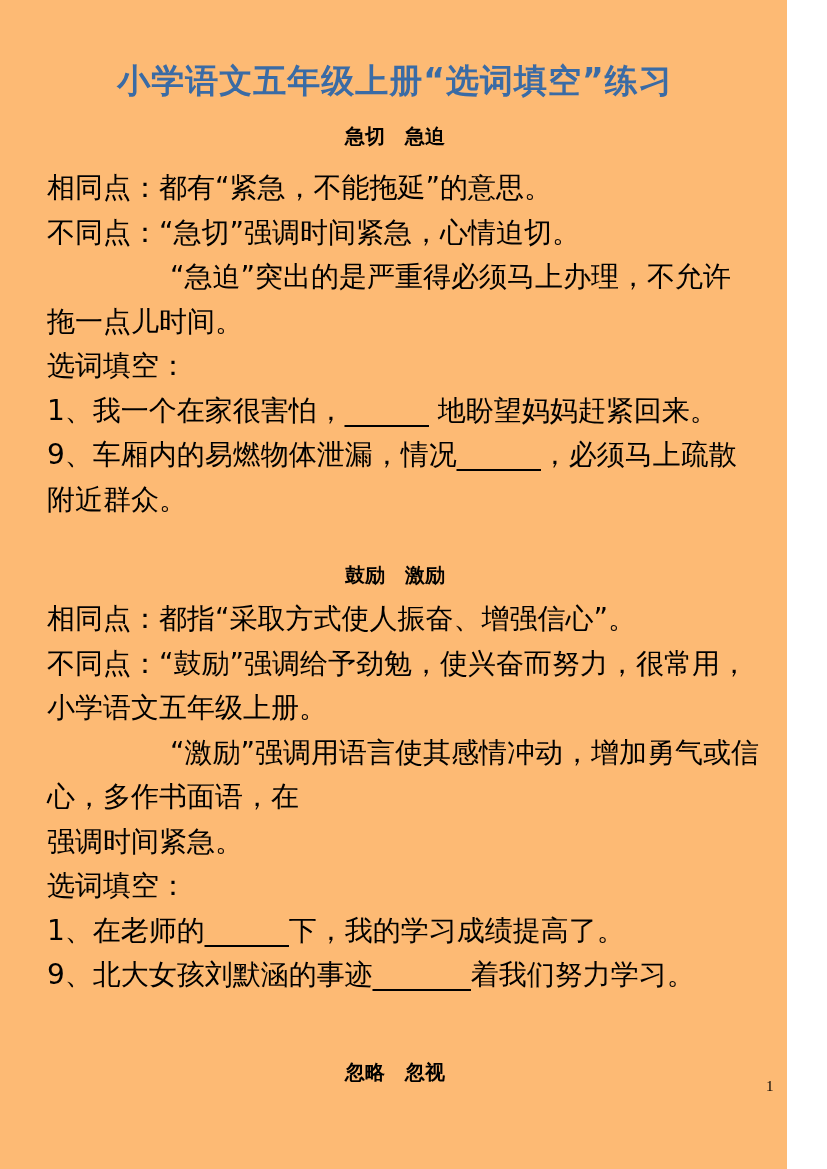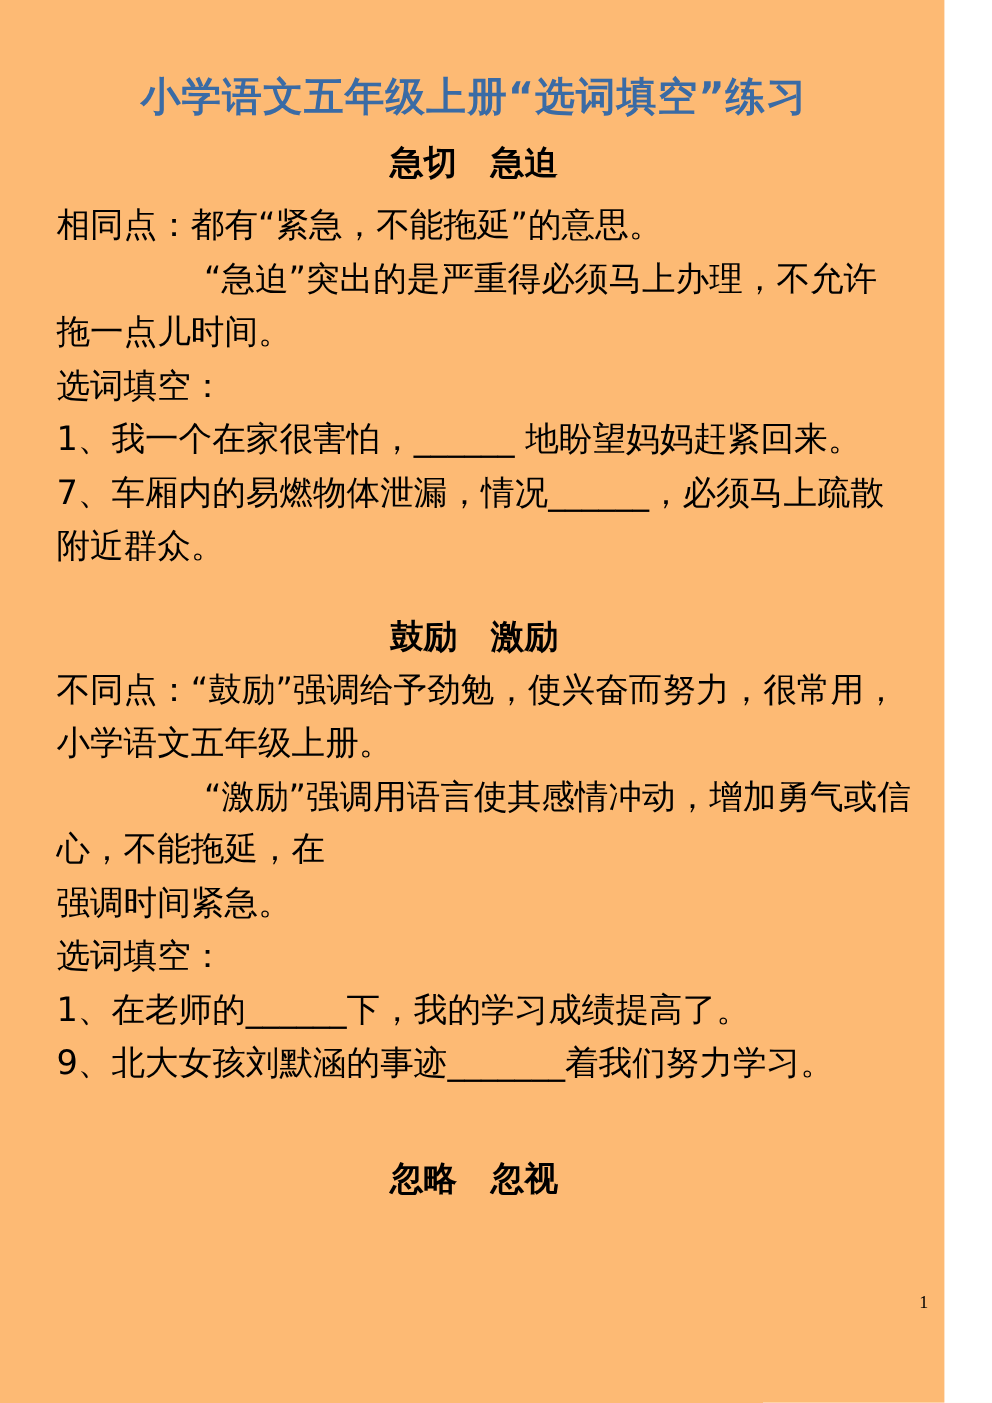"急切 急迫" .section-heading { font-size: 28px -> 20px }
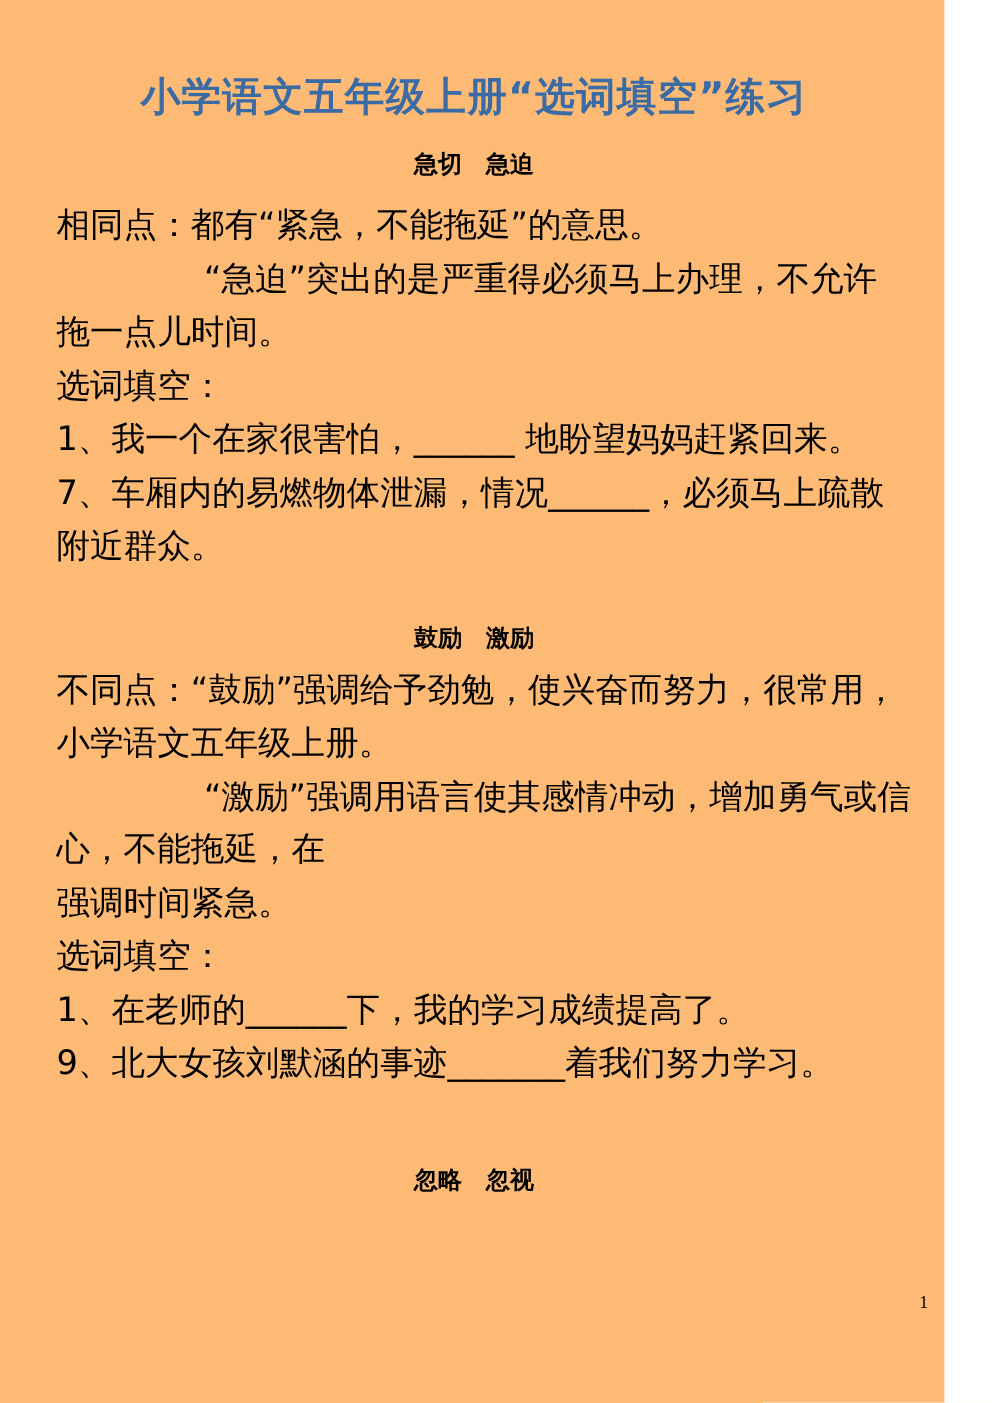"不同点：“急切”强调时间紧急，心情迫切。" p.line { html: none -> <p>不同点：“急切”强调时间紧急，心情迫切。</p> }
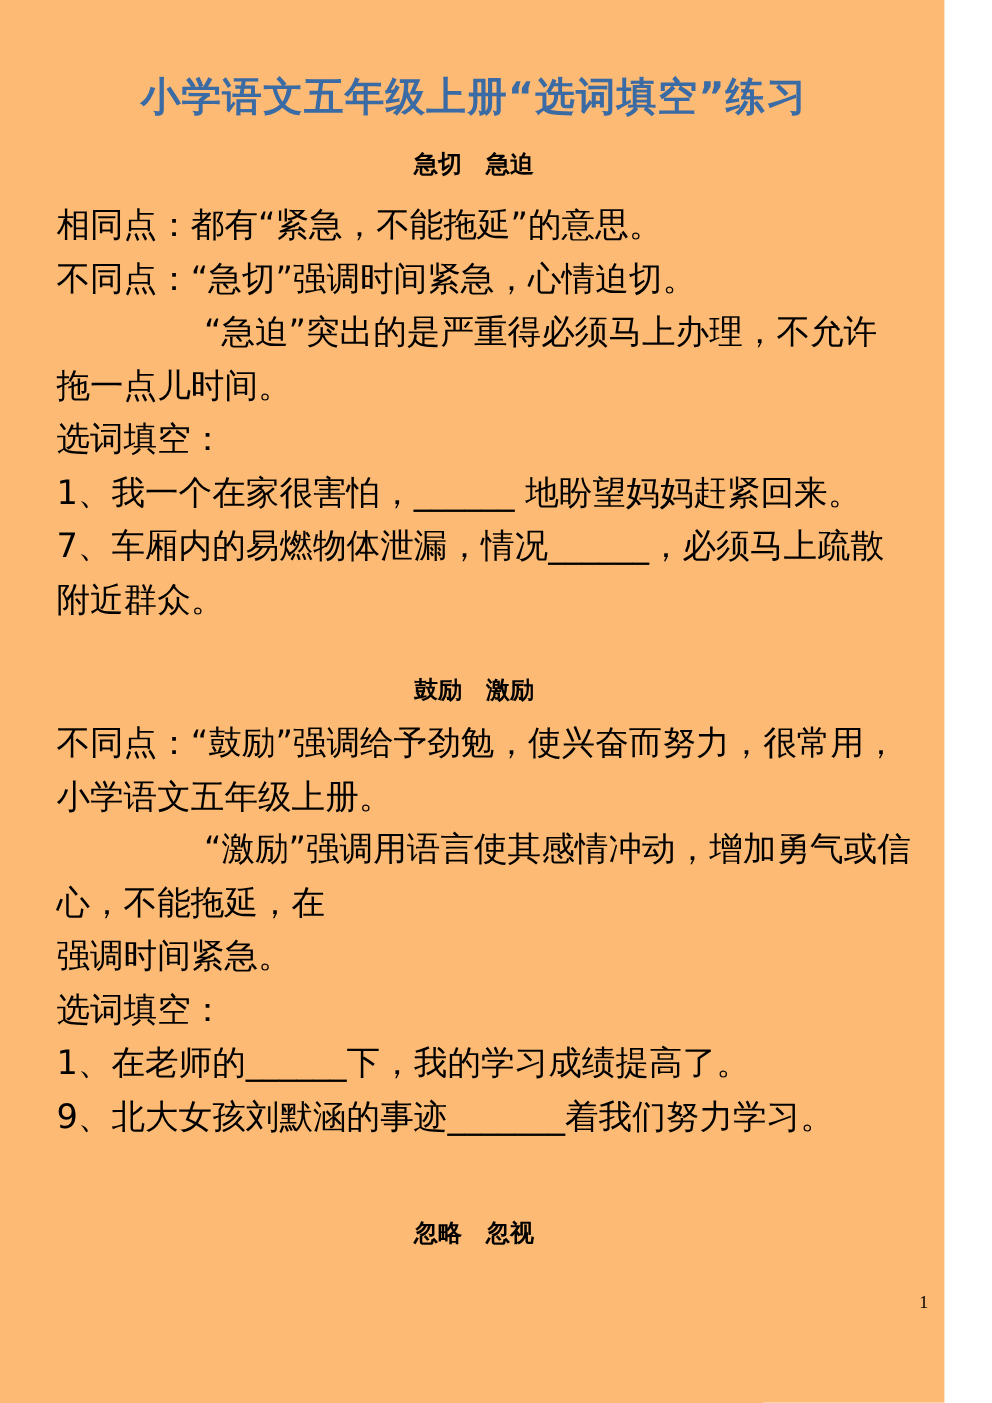"7、车厢内的易燃物体泄漏，情况______，必须马上疏散" p.line { text: 7 -> 9 }
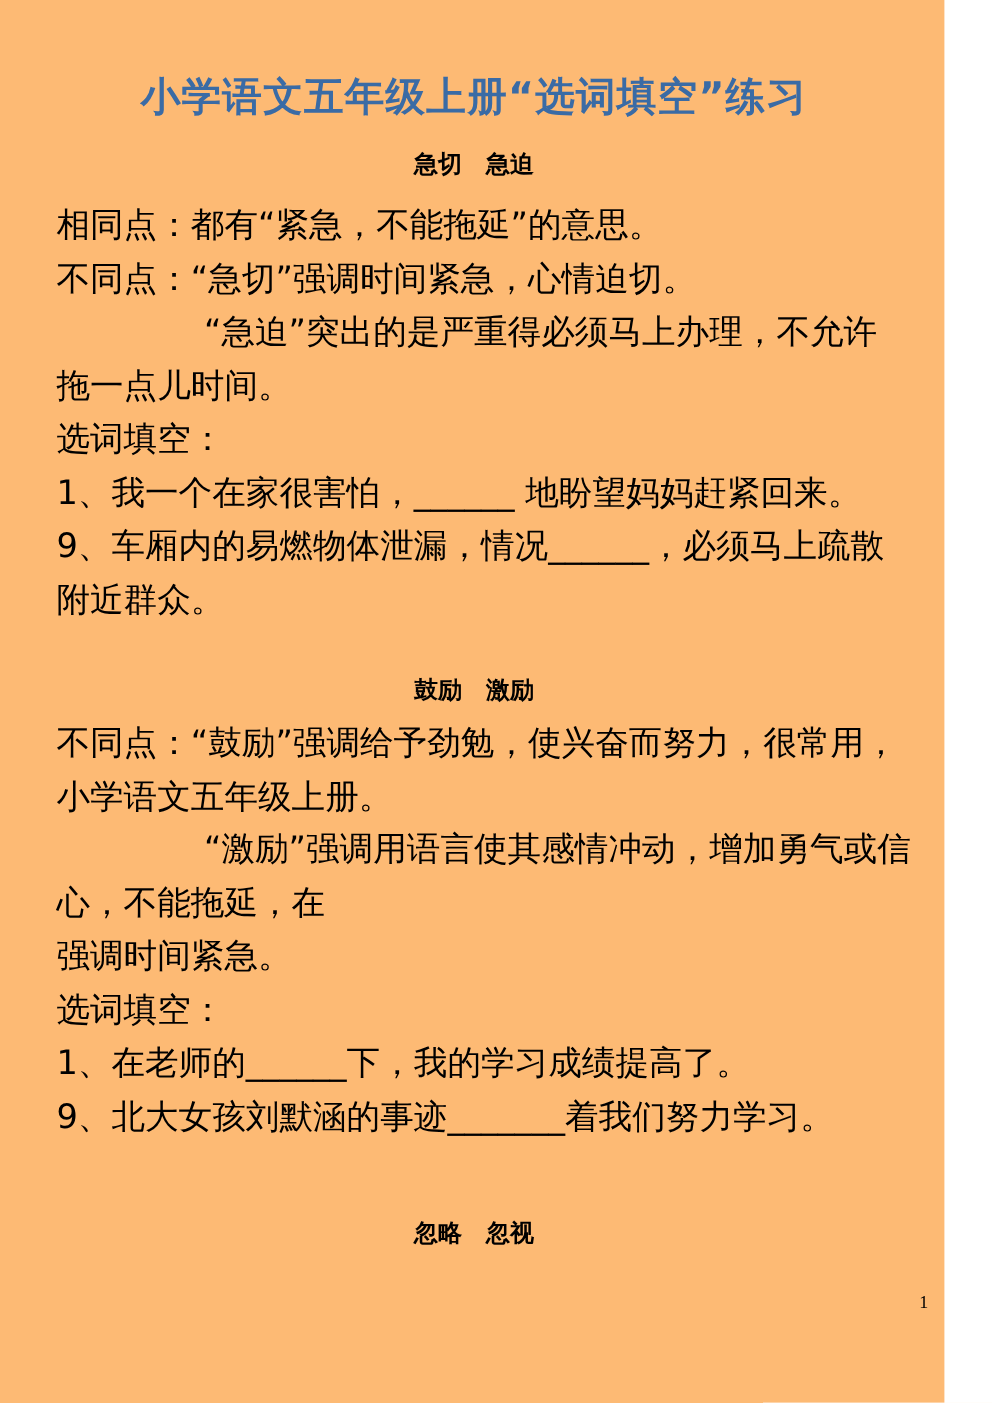"相同点：都指“采取方式使人振奋、增强信心”。" p.line { html: none -> <p>相同点：都指“采取方式使人振奋、增强信心”。</p> }
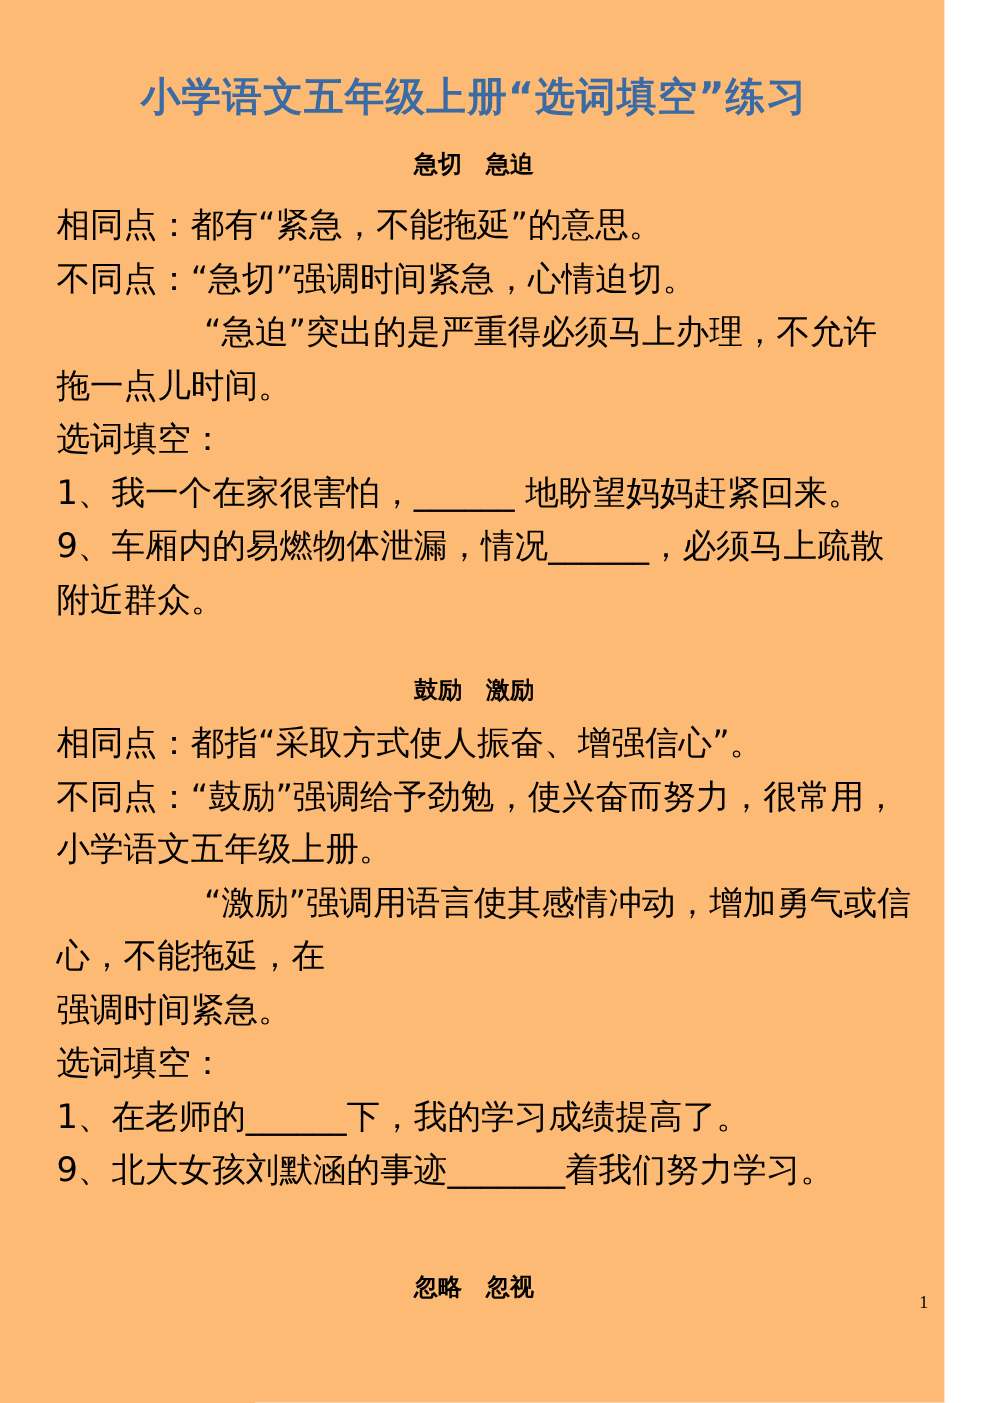"心，不能拖延，在" p.line { text: 不能拖延 -> 多作书面语 }
